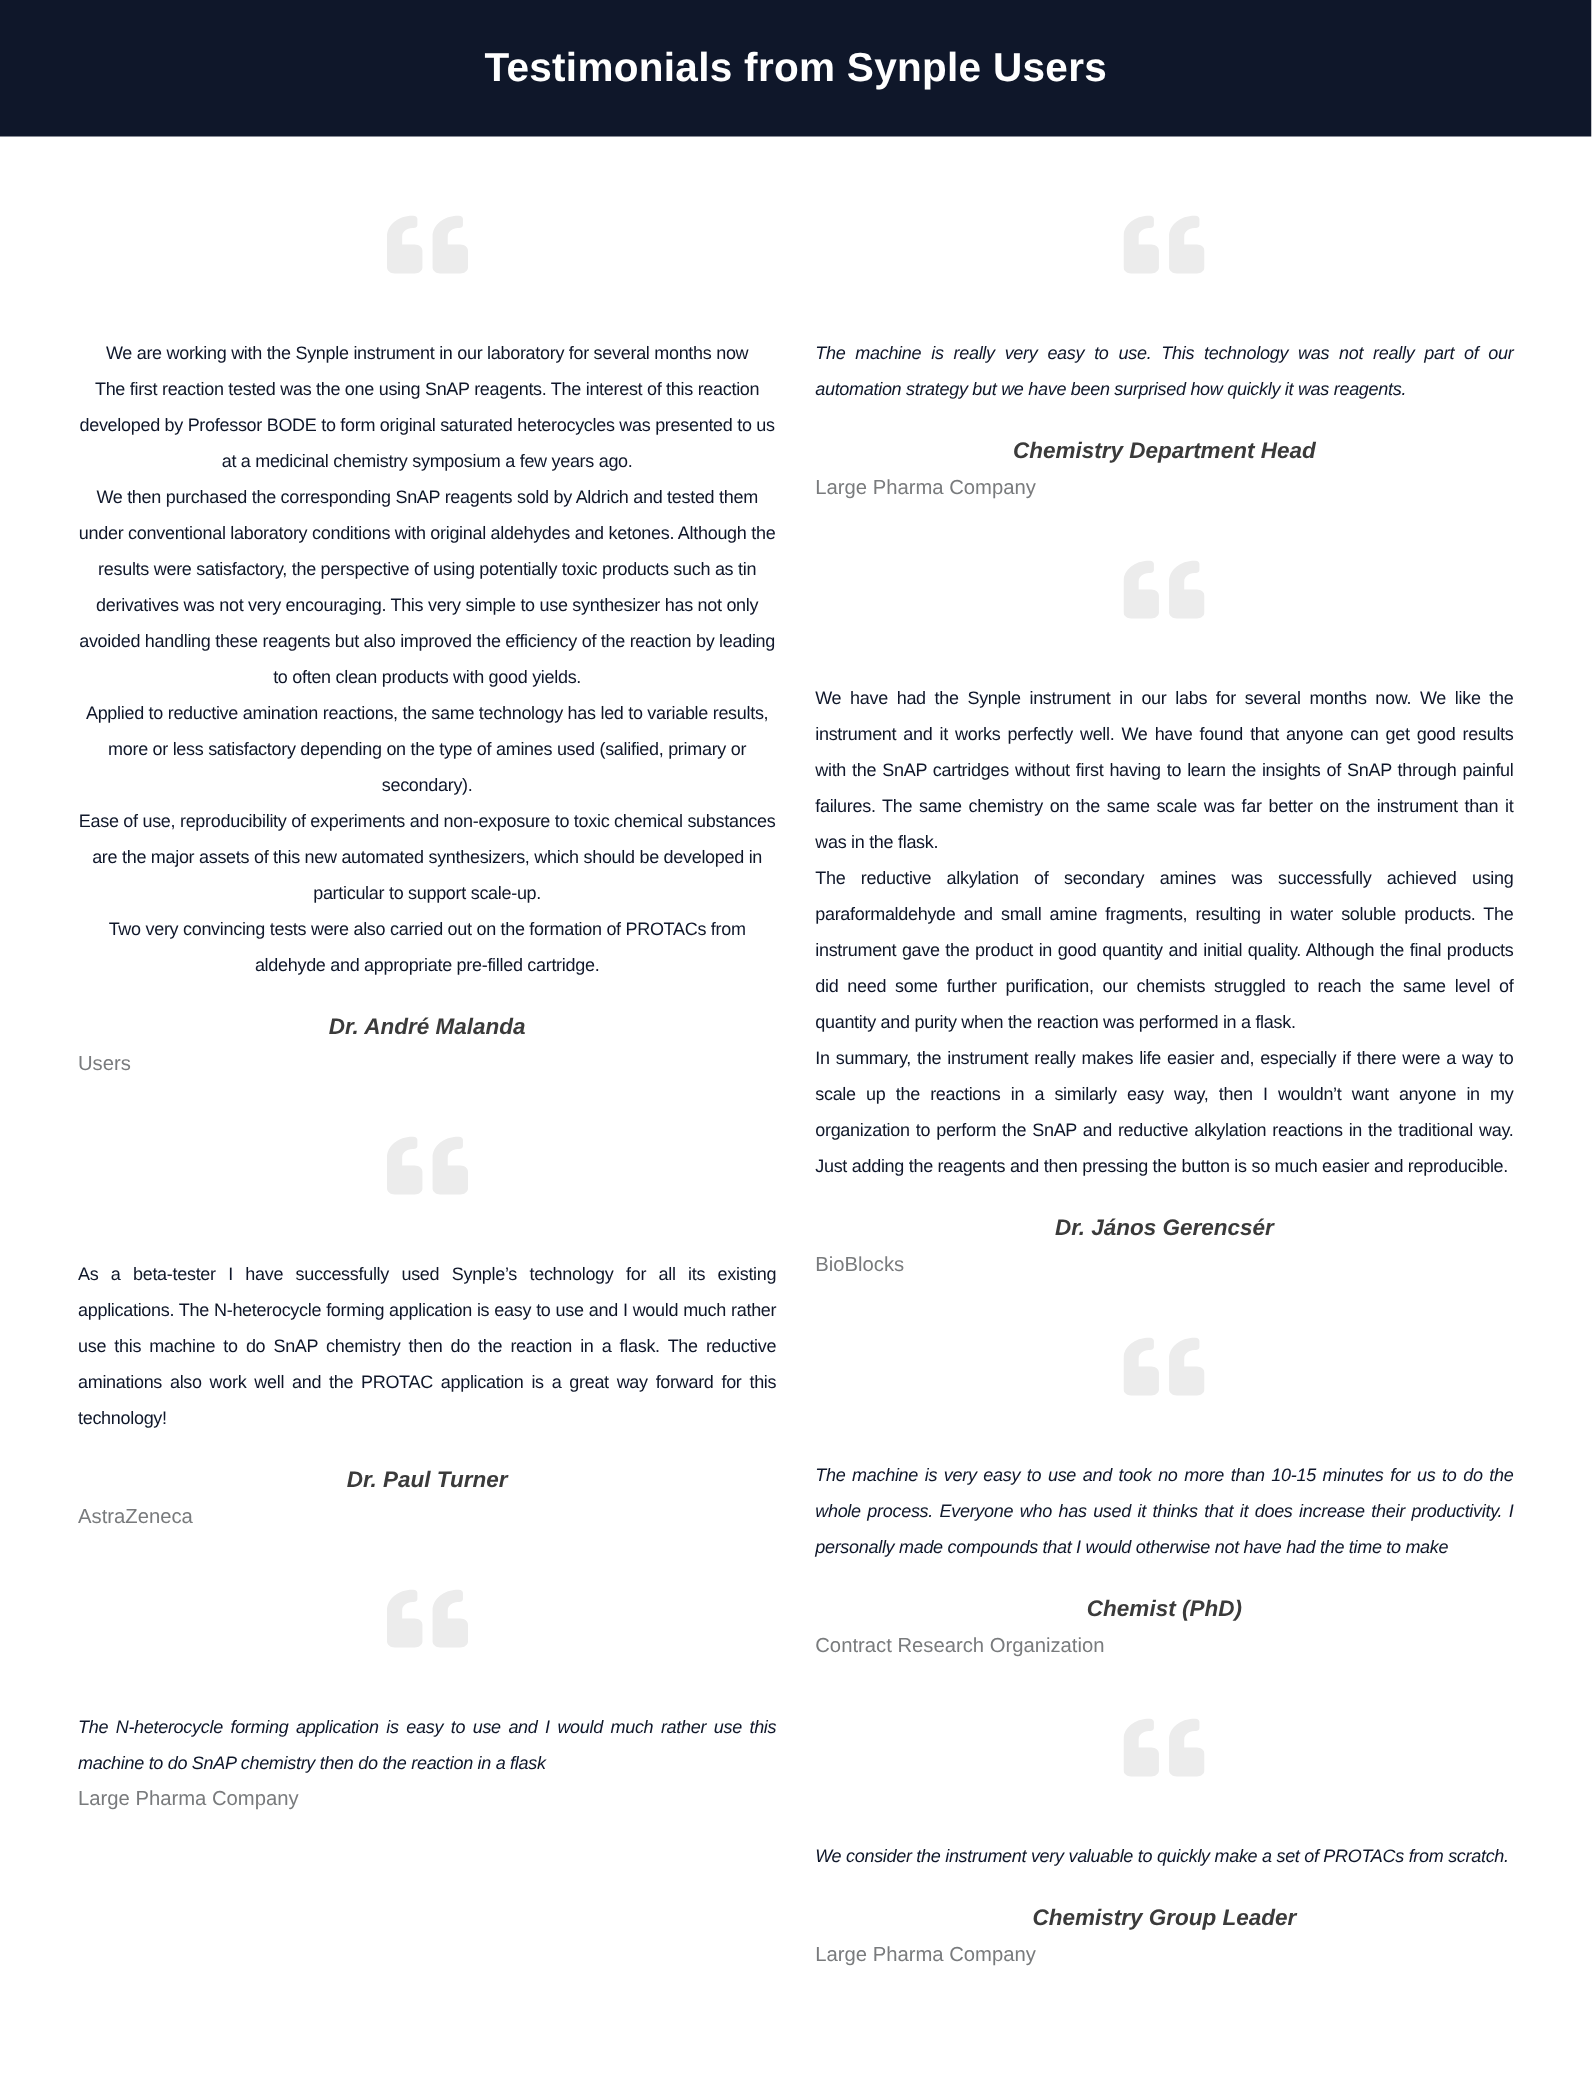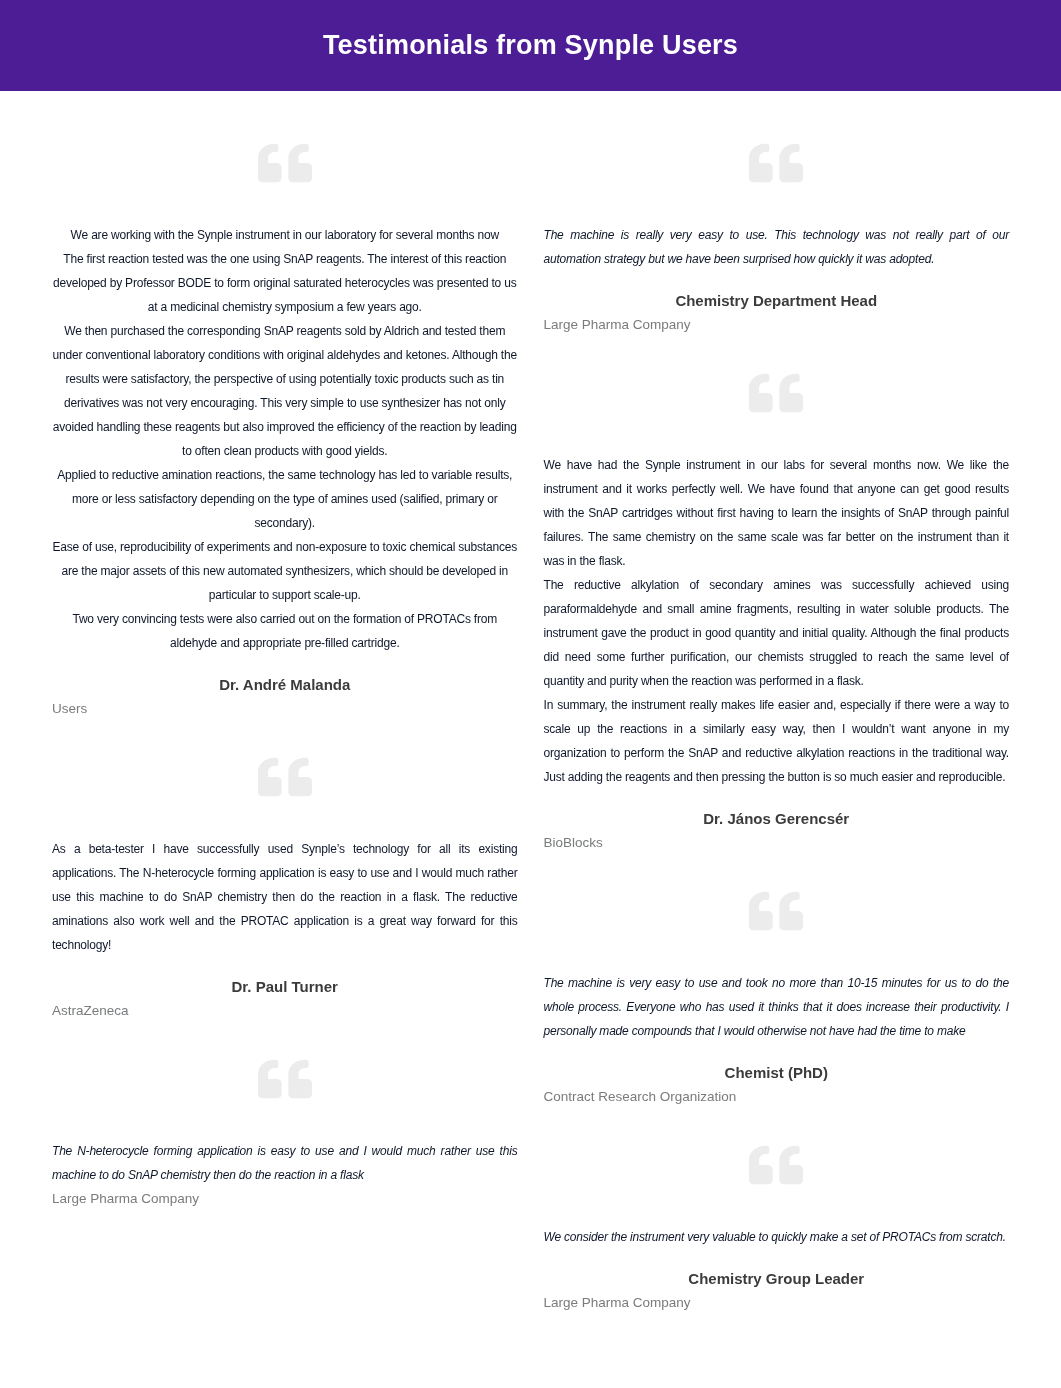"Testimonials from Synple Users" .page-header { background: #4c1d95 -> #0f172a }
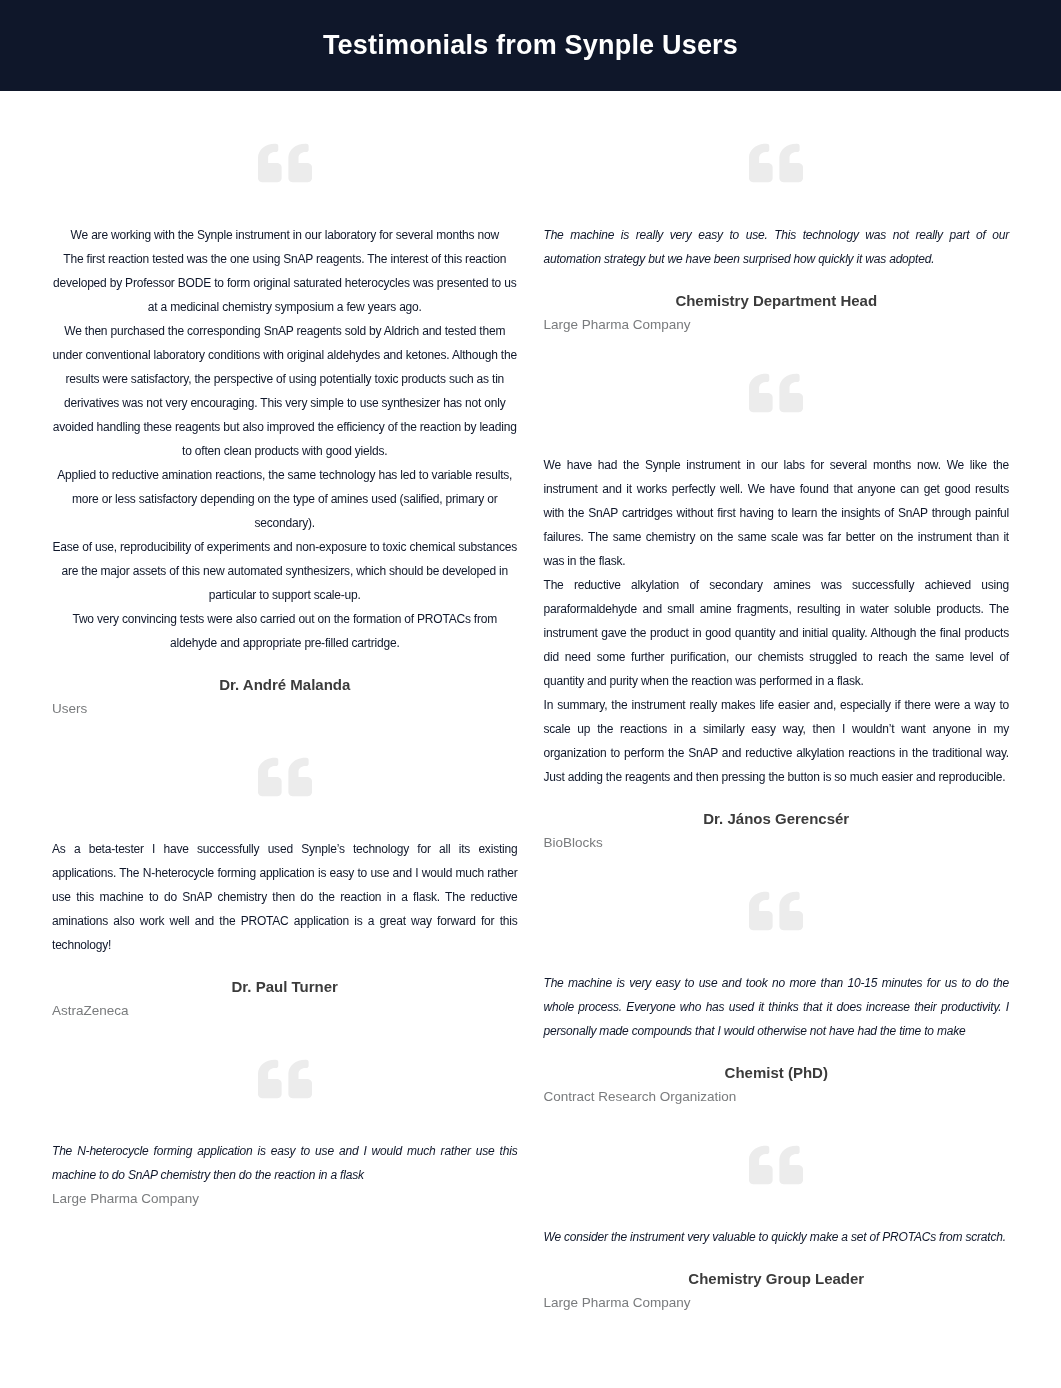"The machine is really very" p { text: adopted -> reagents }
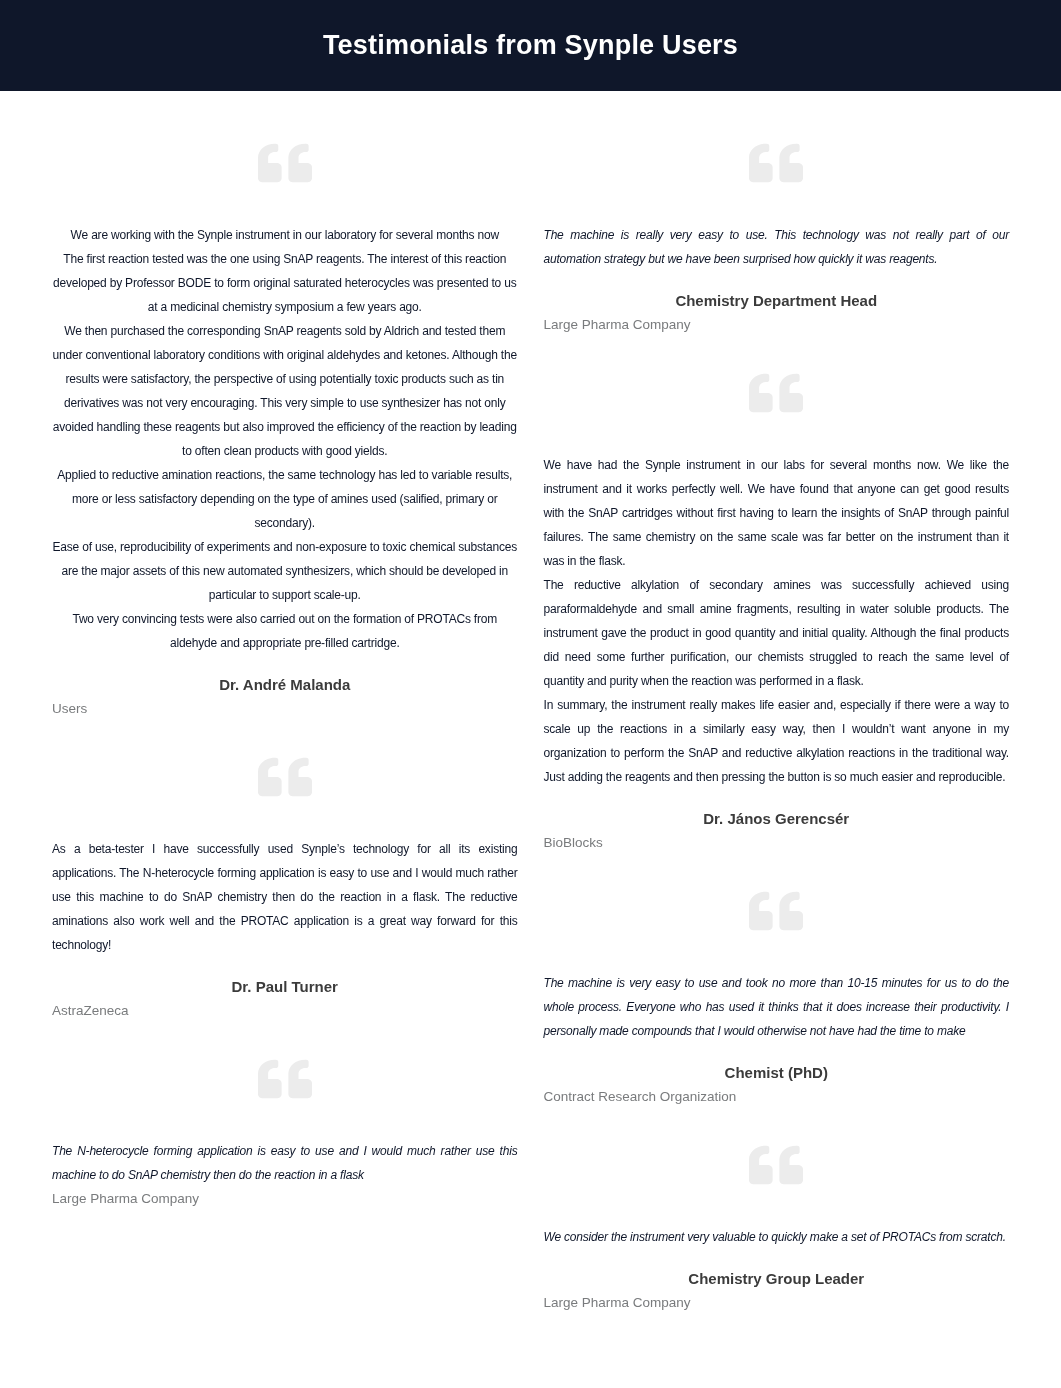"Chemistry Department Head" .author { font-style: none -> italic }
